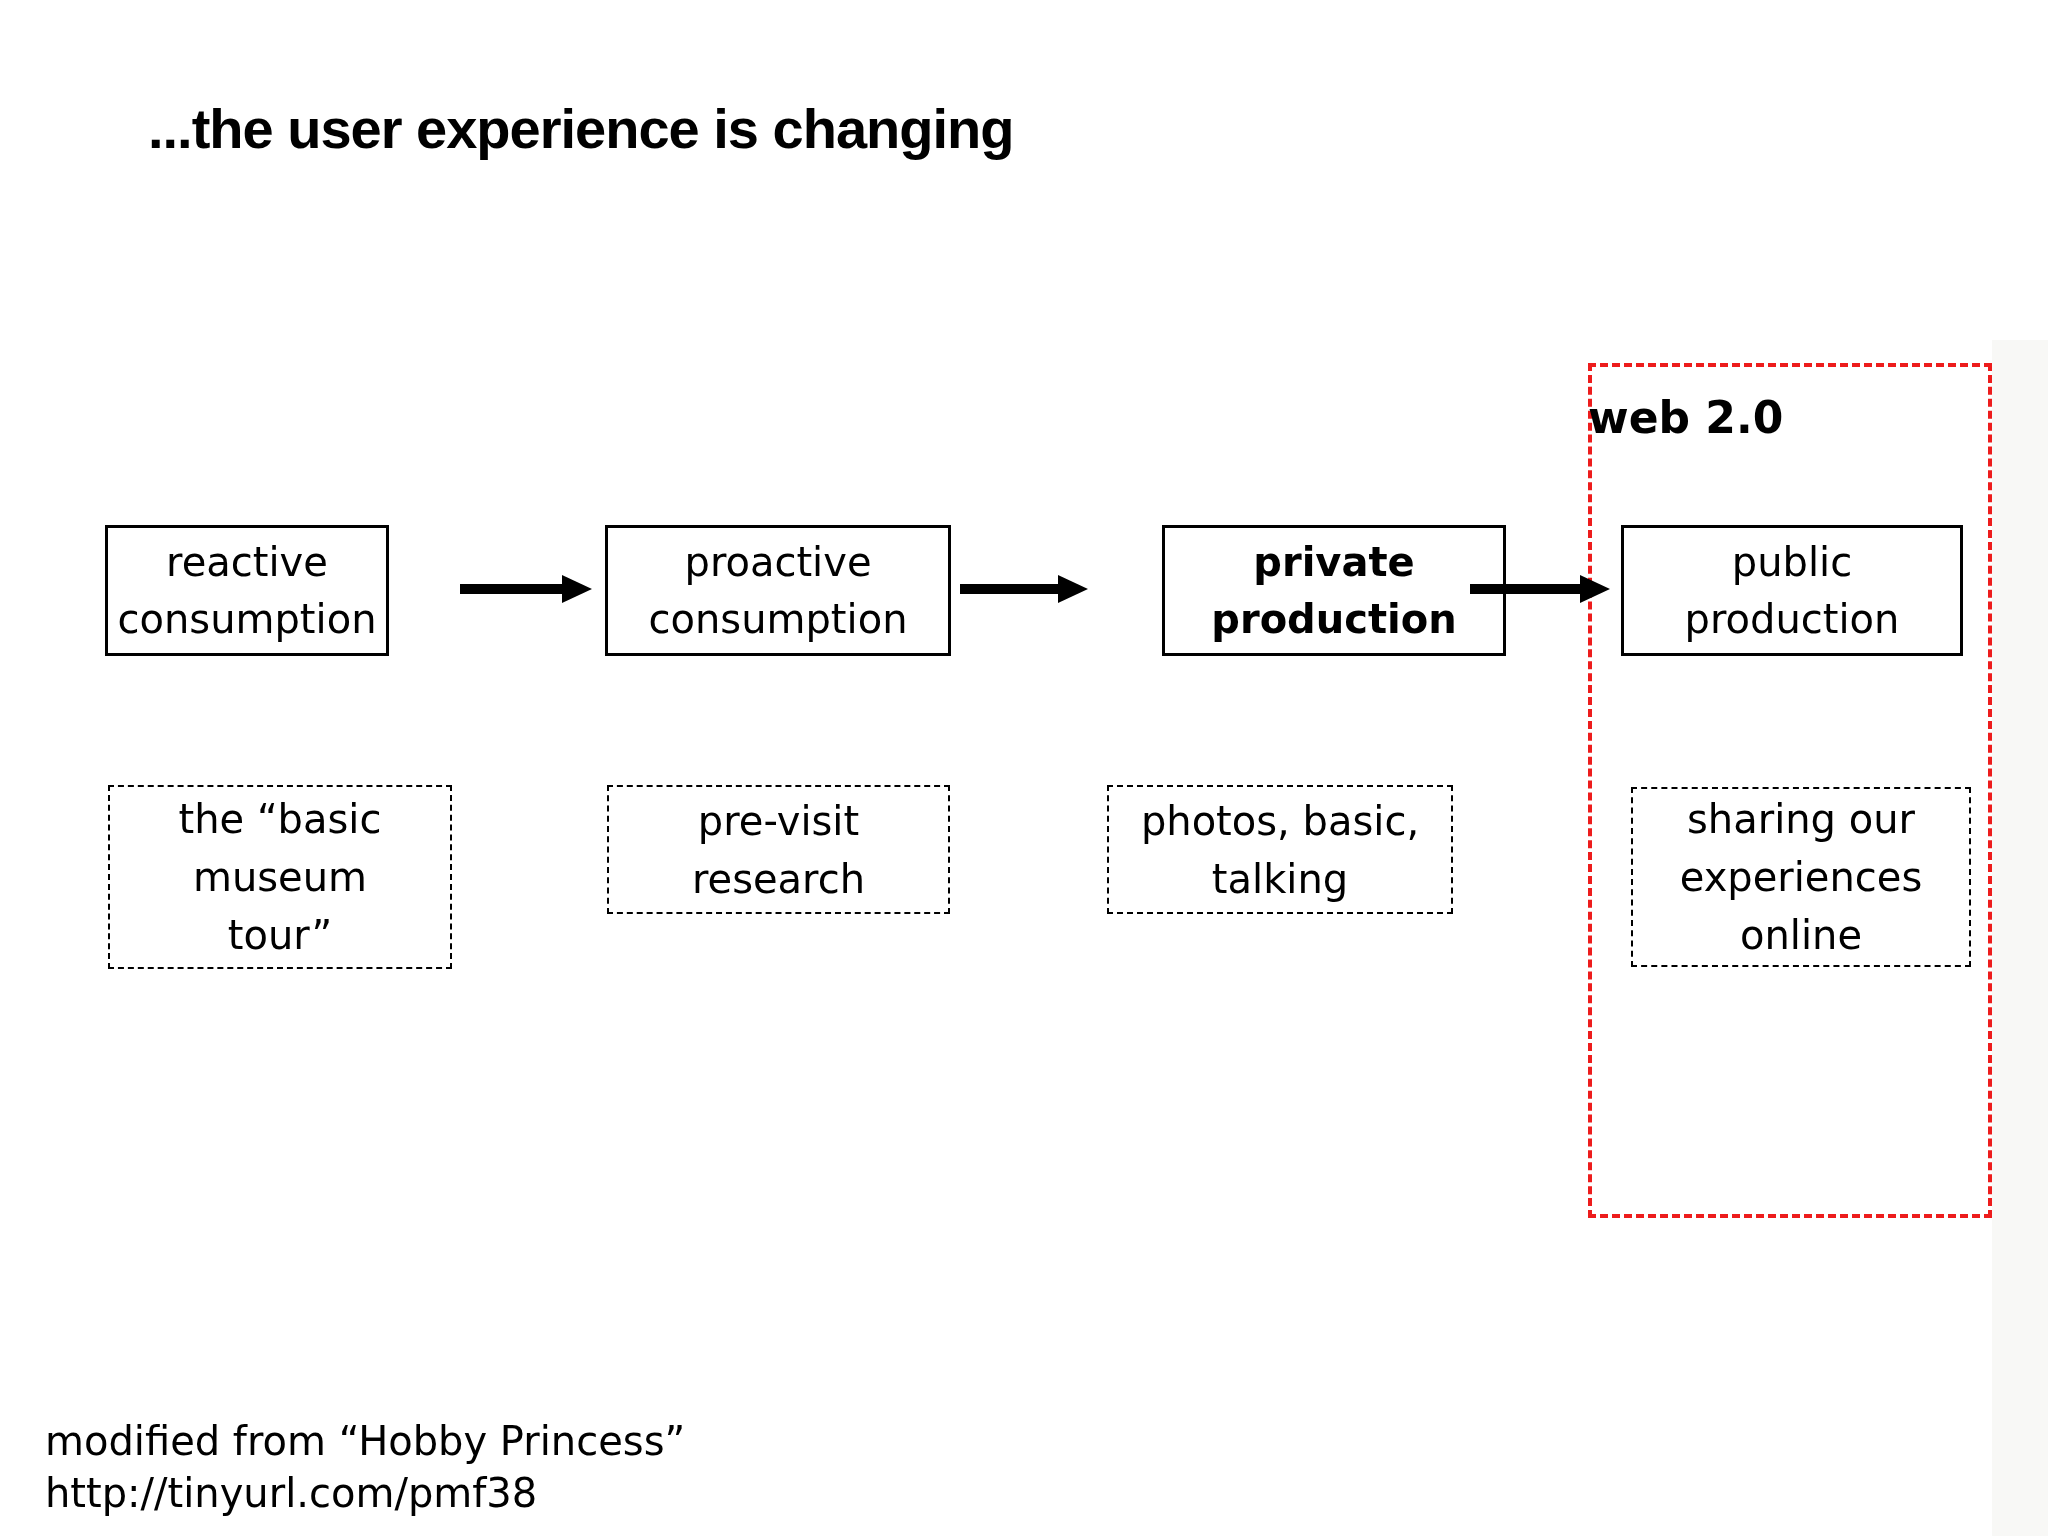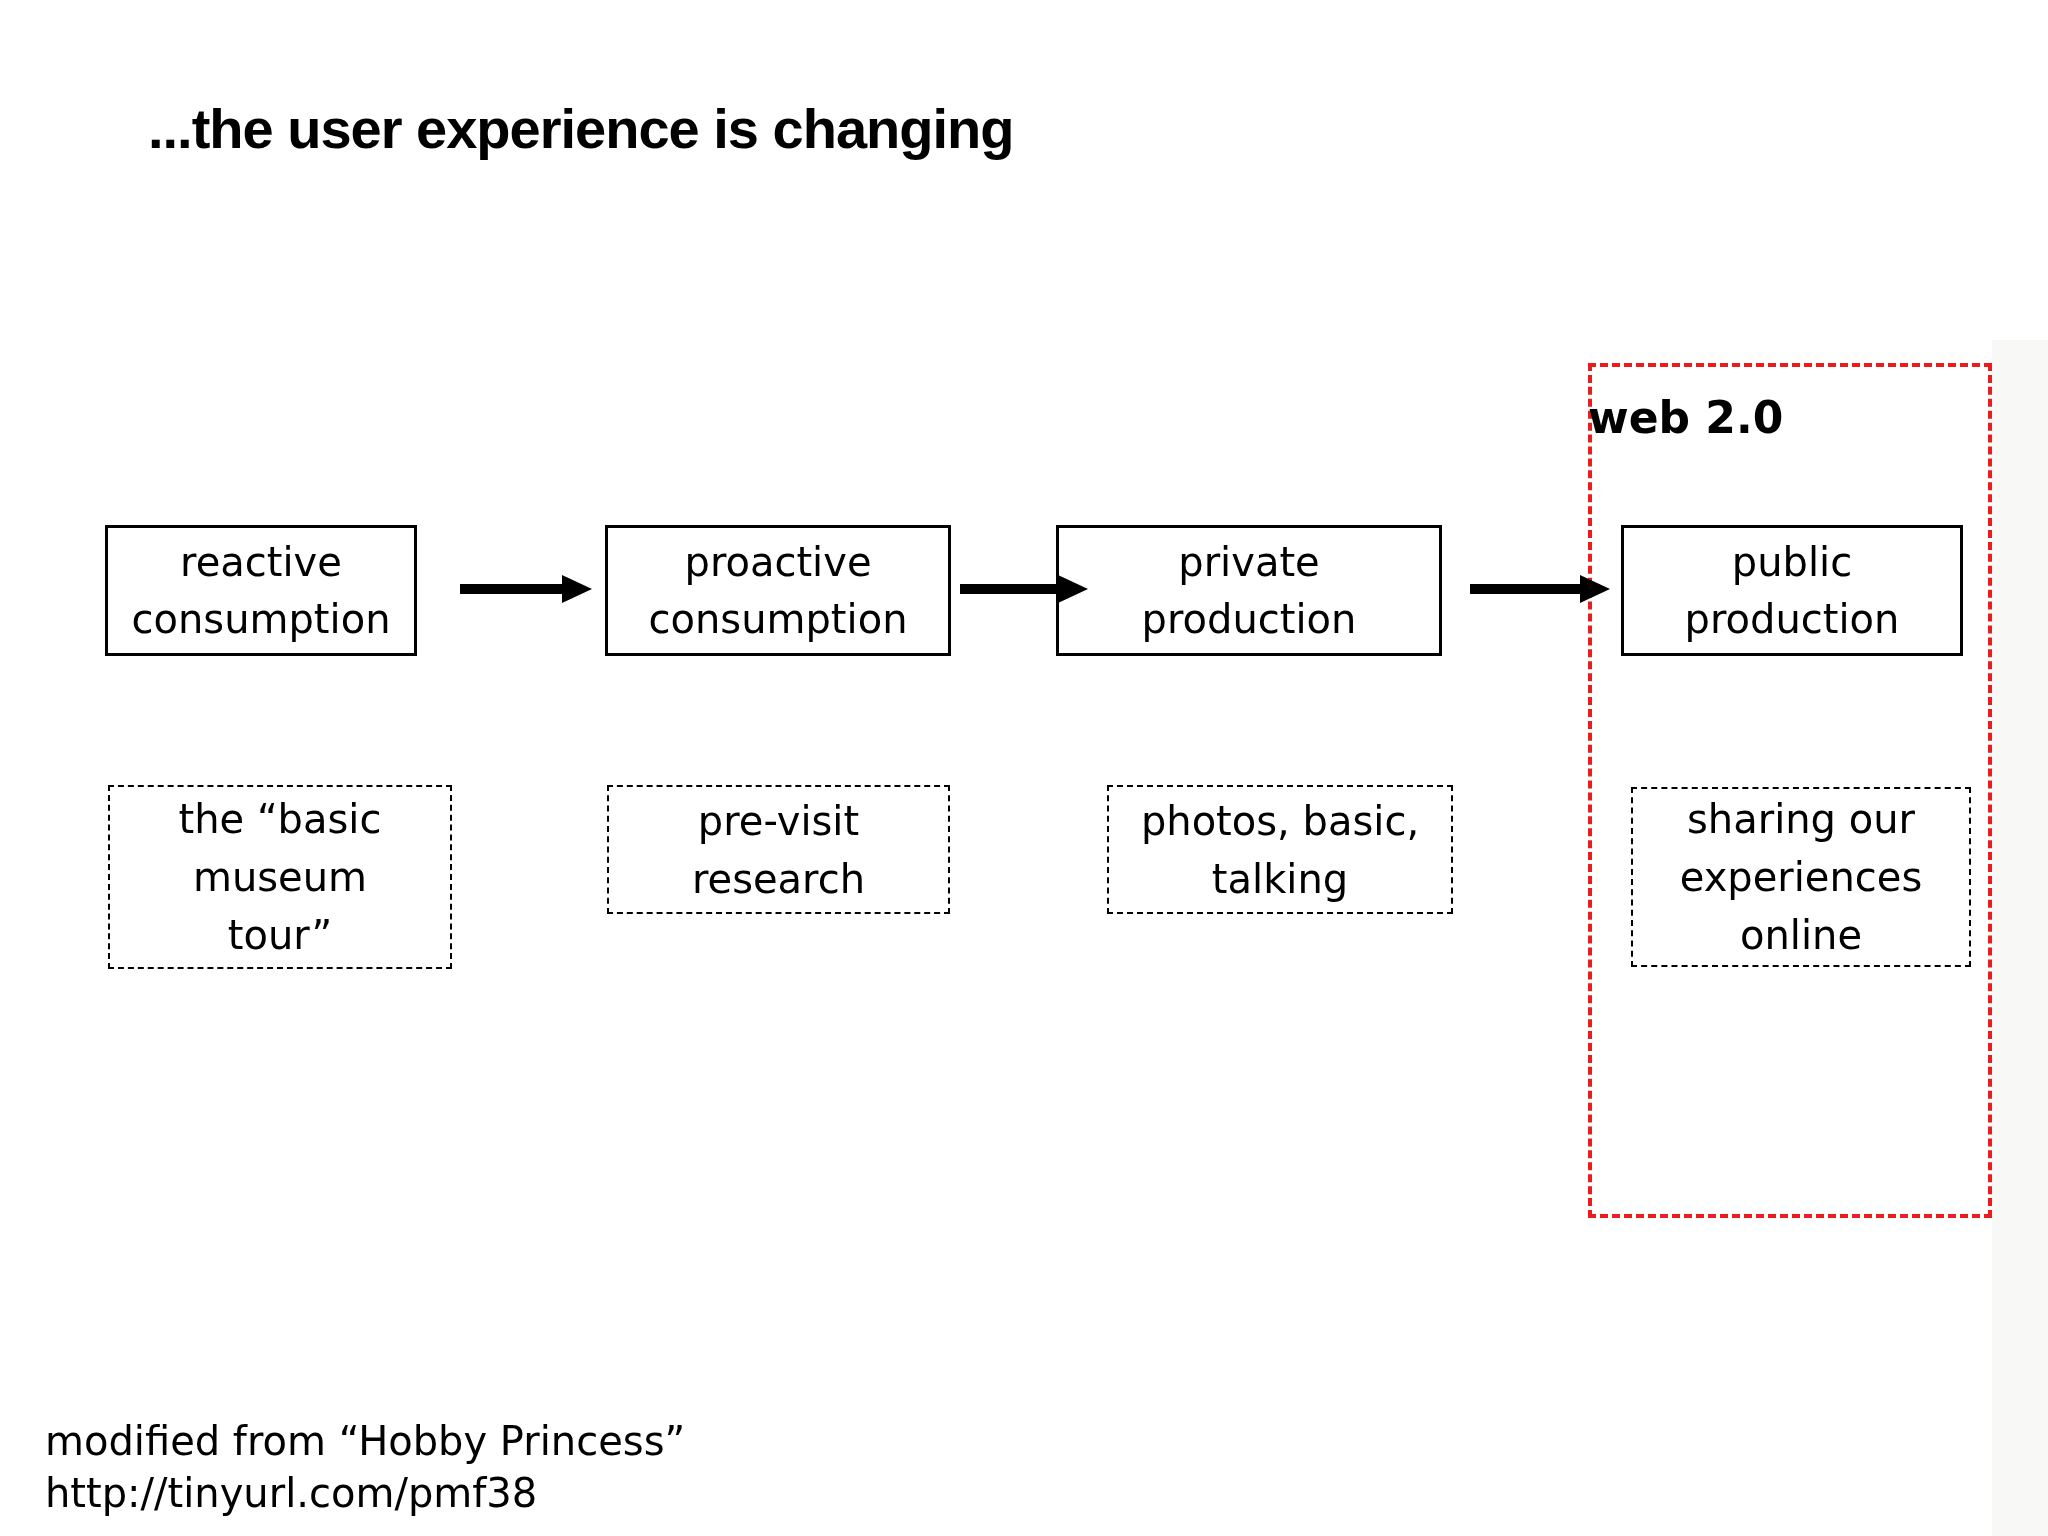"reactive" .stage-box.s1 { width: 312px -> 284px }
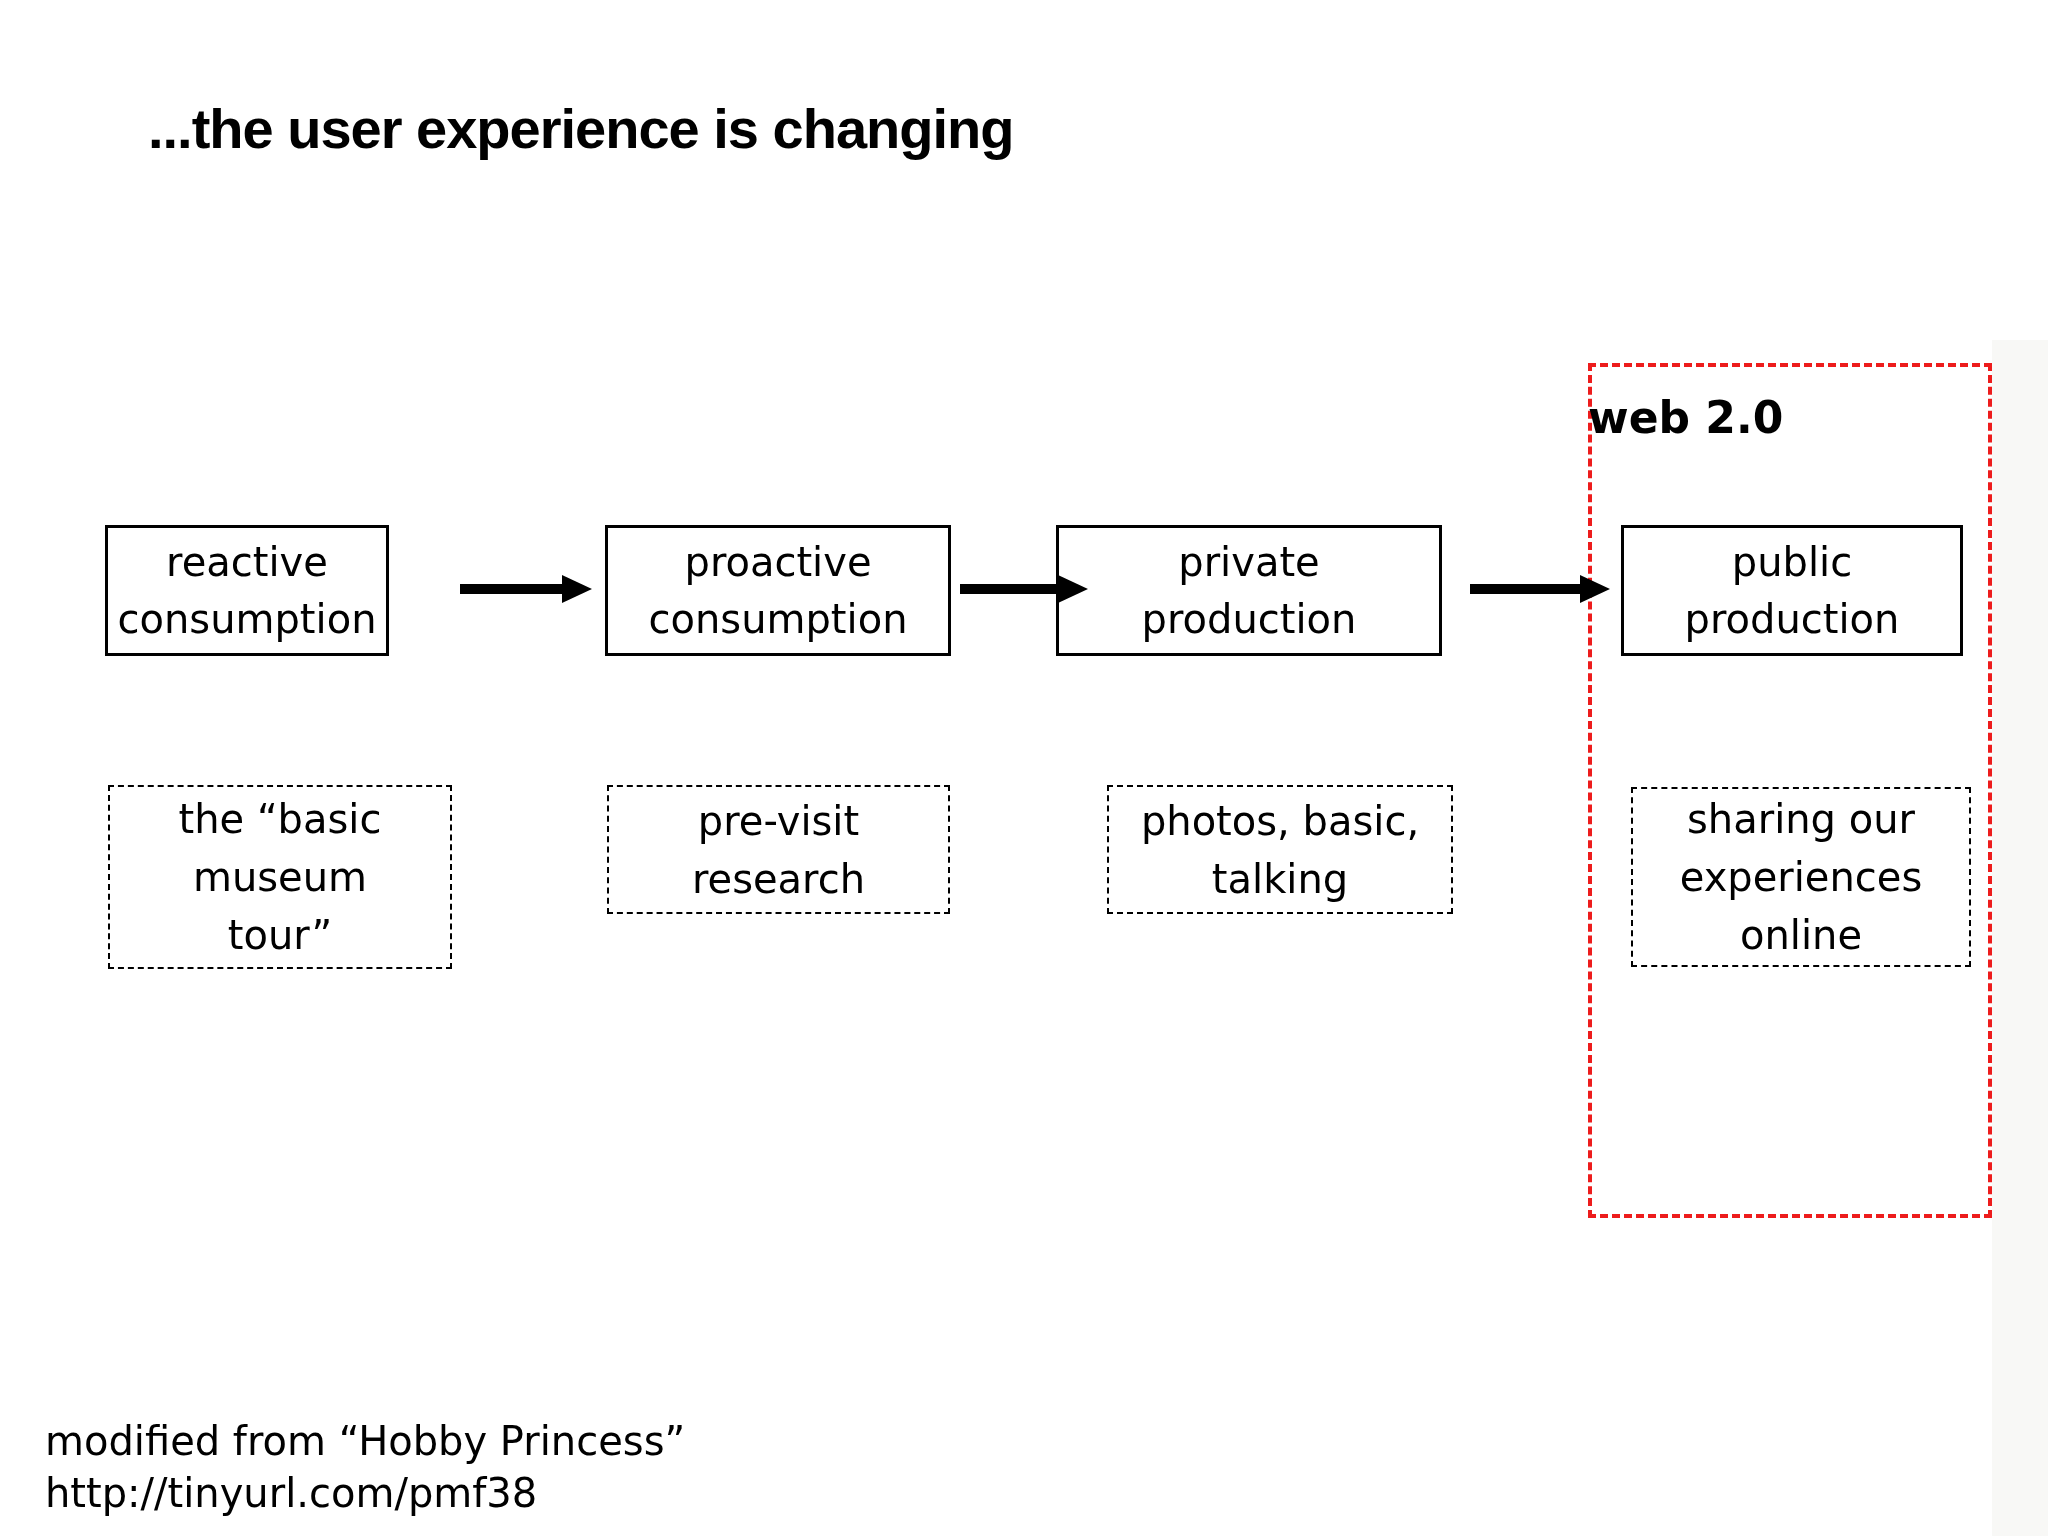"private" .stage-box.s3 { font-weight: none -> bold; left: 1056px -> 1162px; width: 386px -> 344px }
